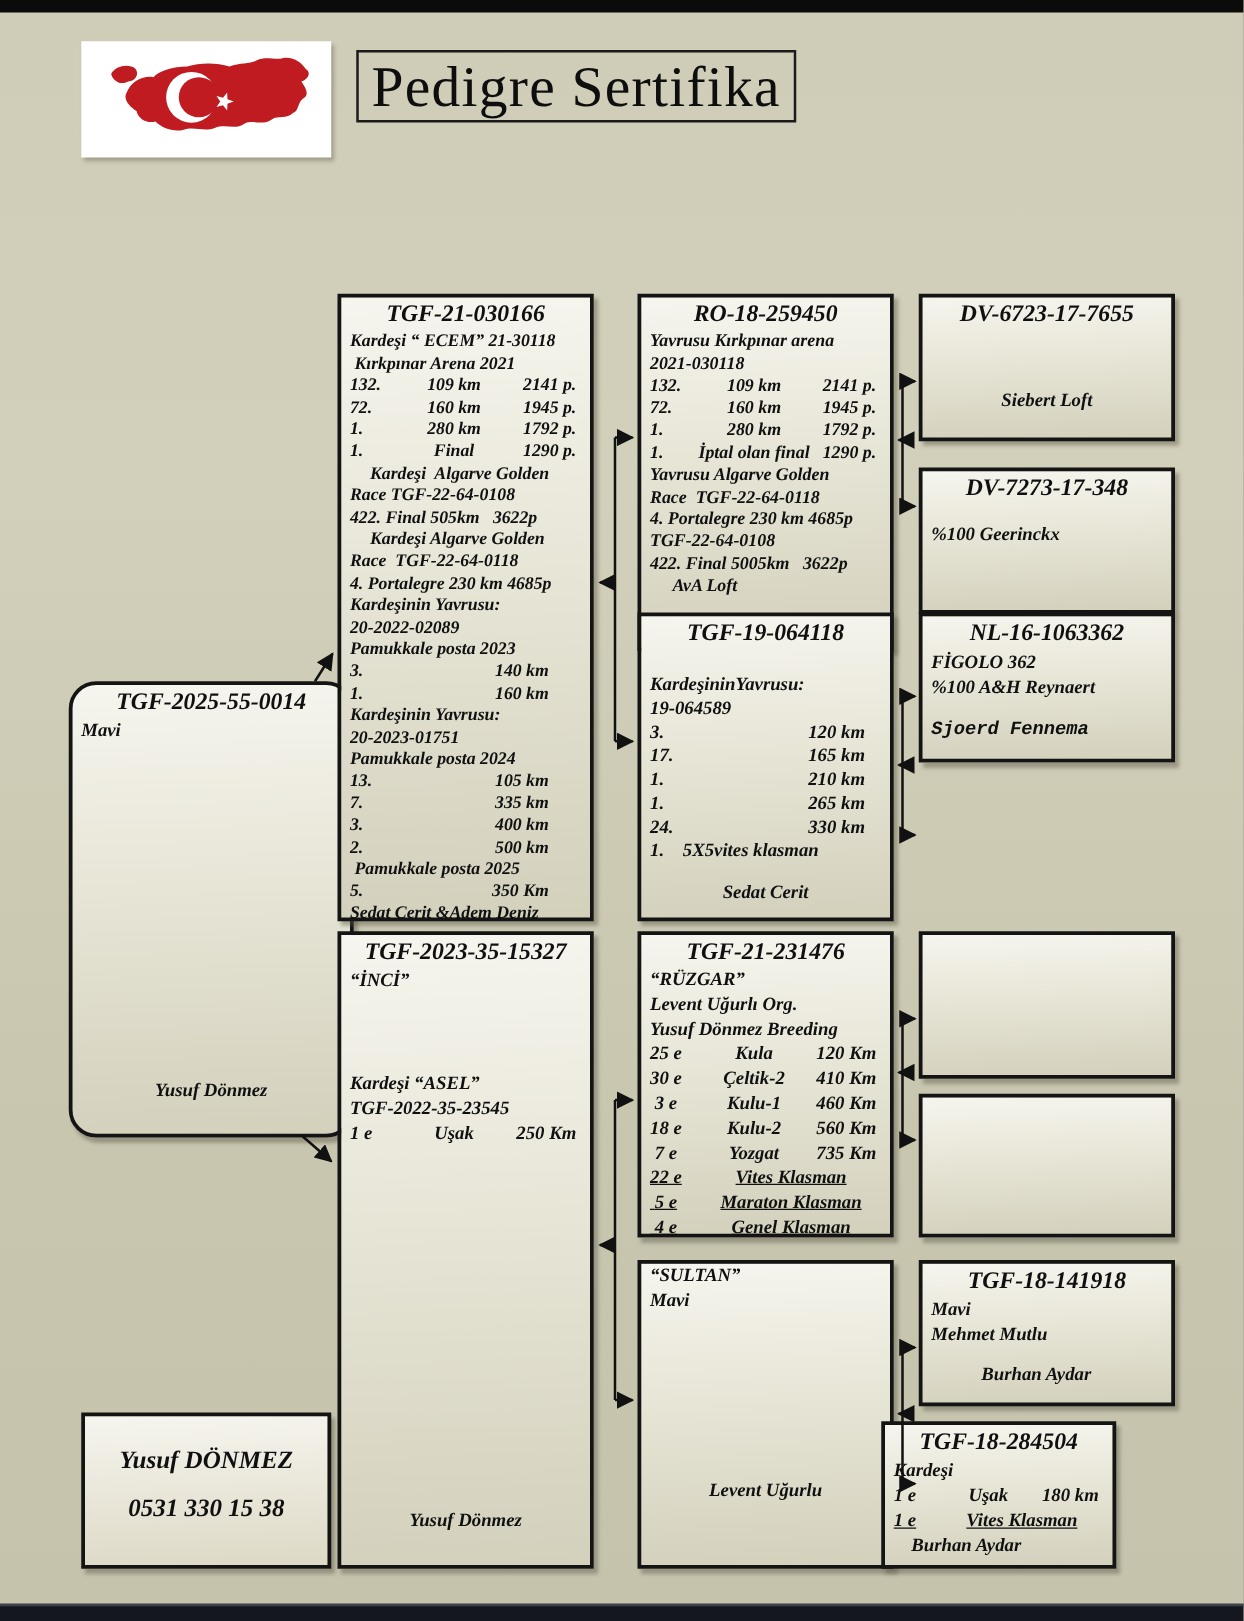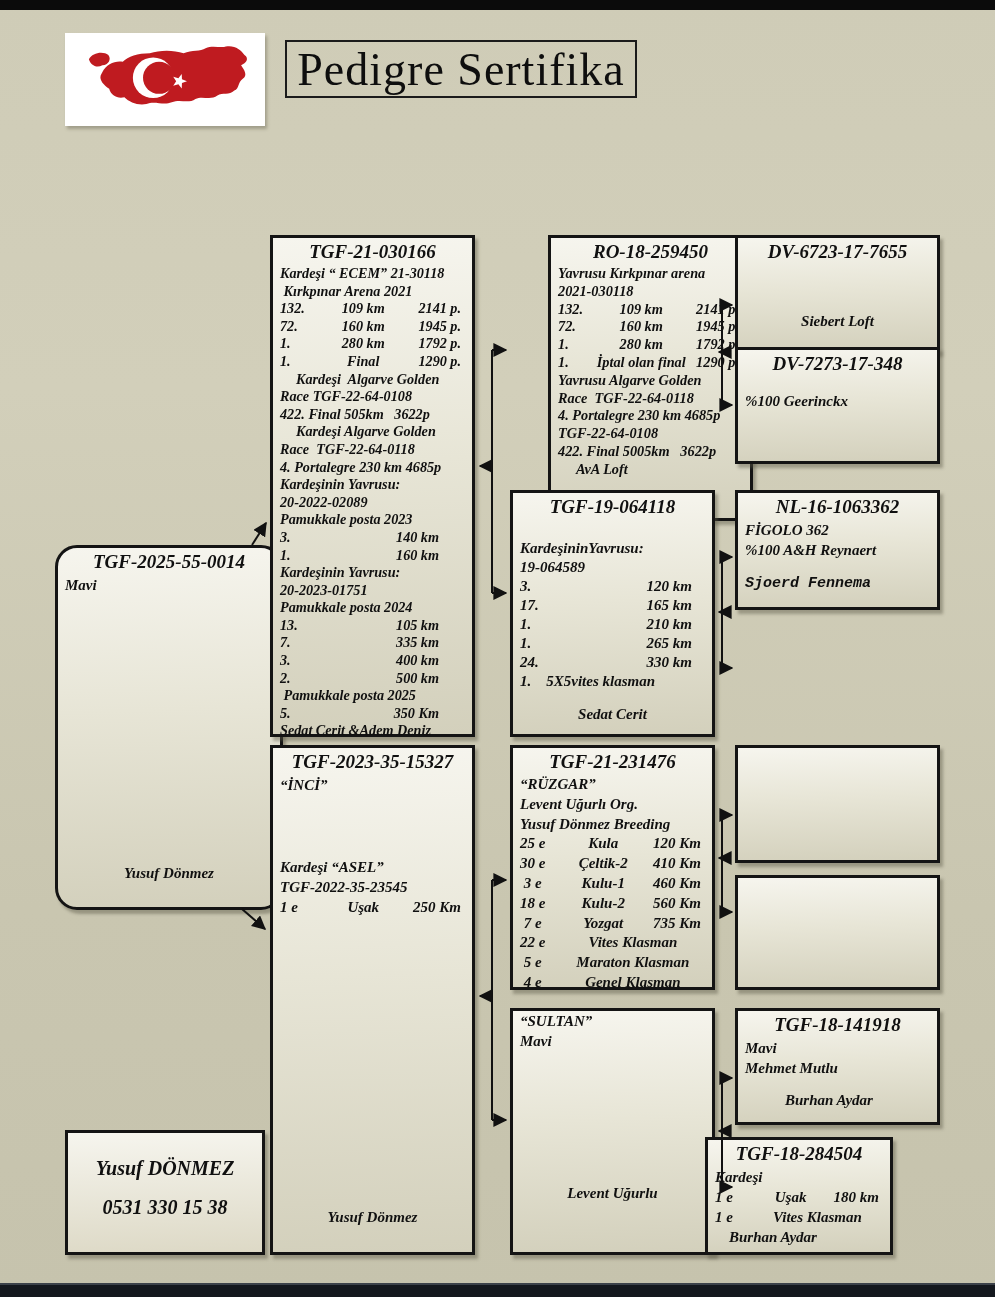"RO-18-259450" div.pbox { margin-left: 38px -> none }
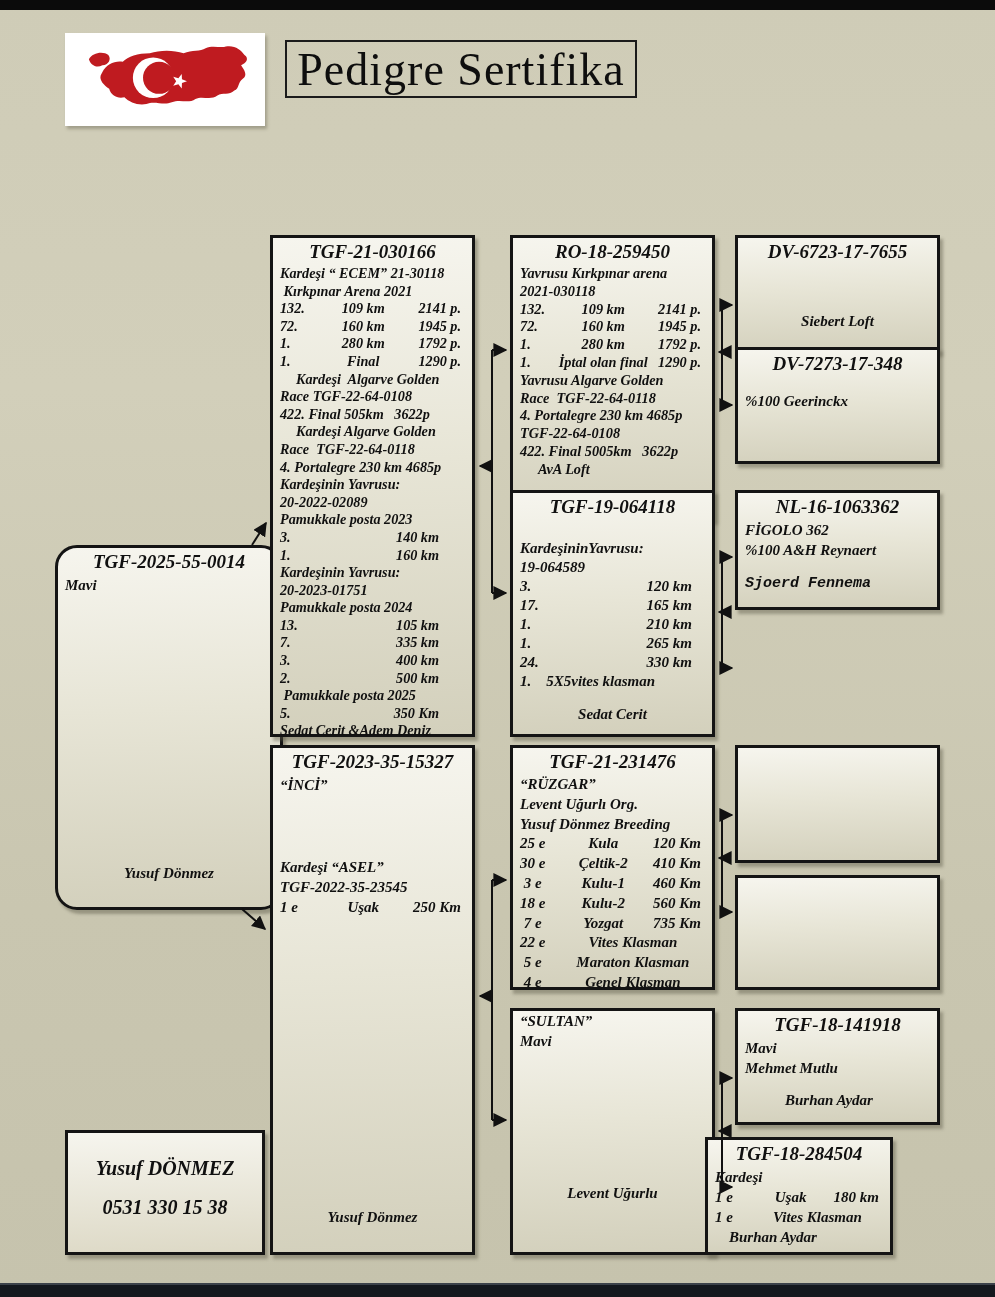"DV-7273-17-348" div.pbox { top: 347px -> 374px }
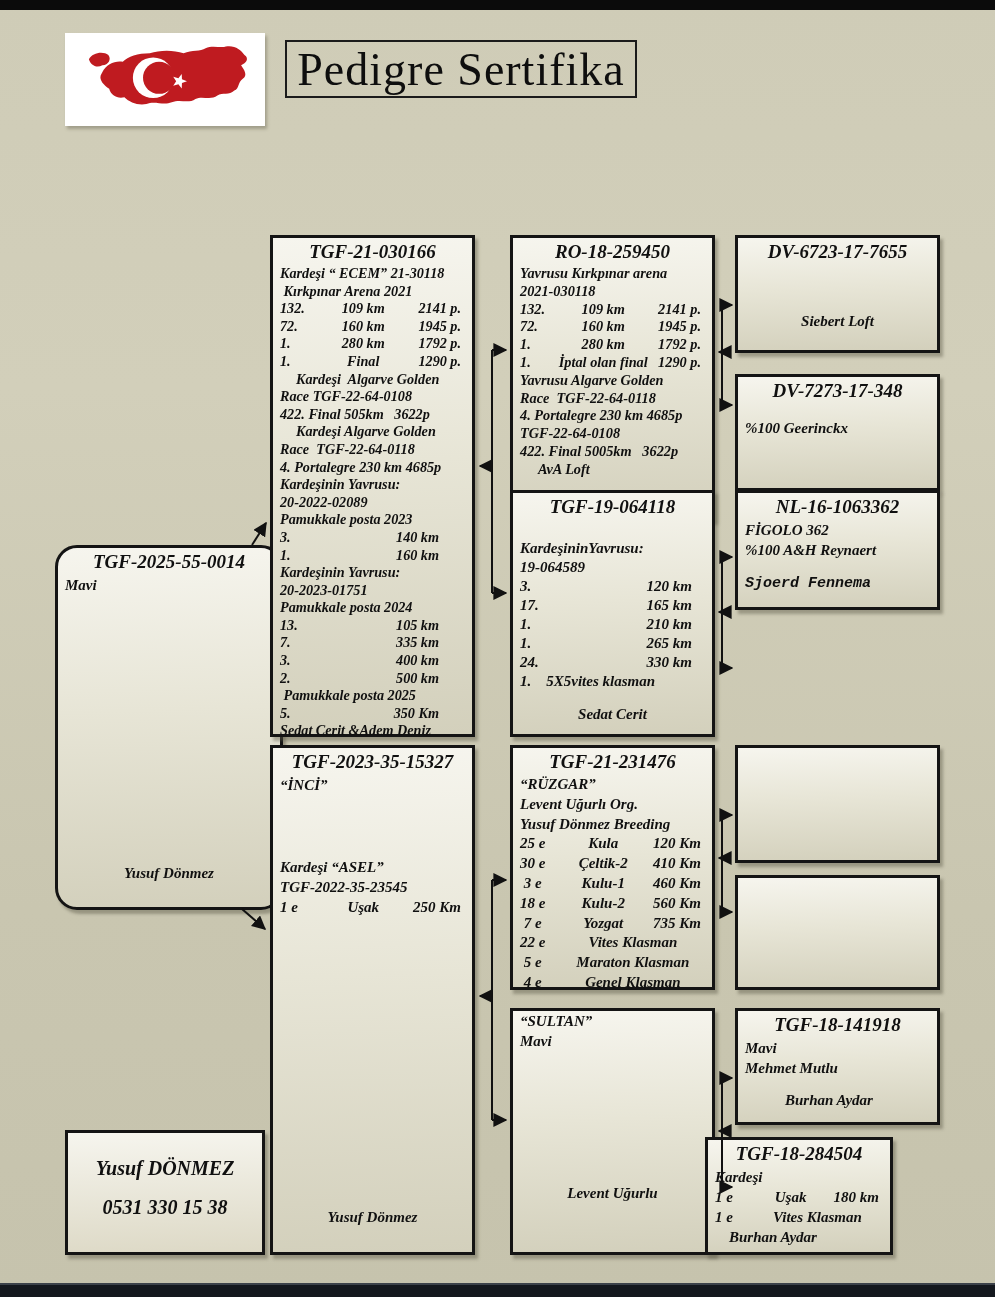"22 e" .pline.c2c { text-decoration: none -> underline }
